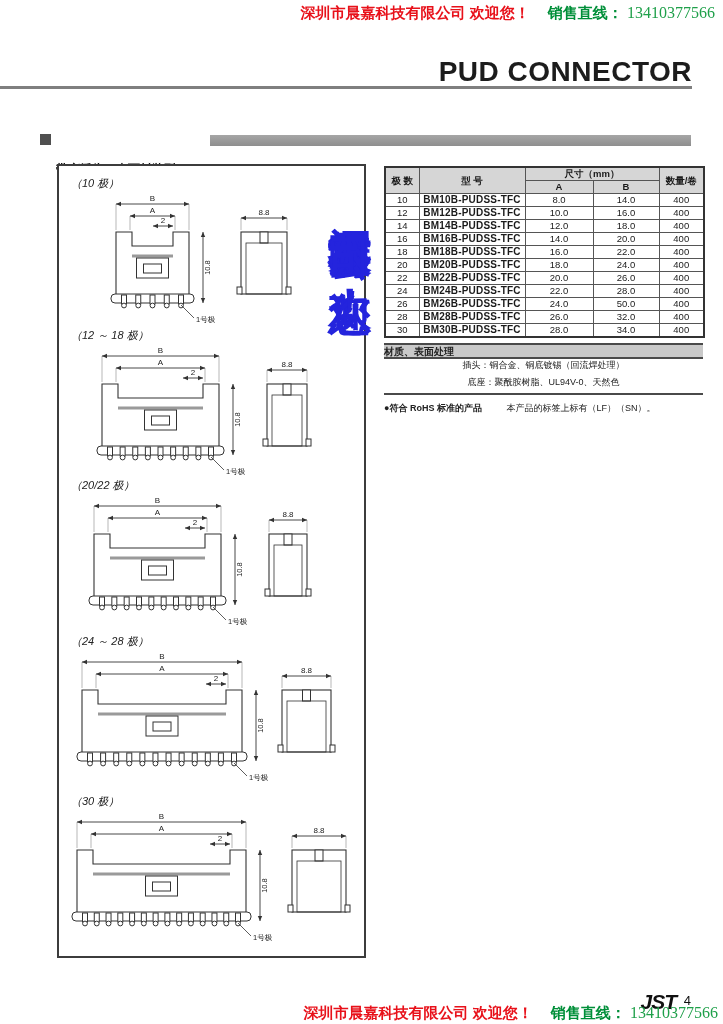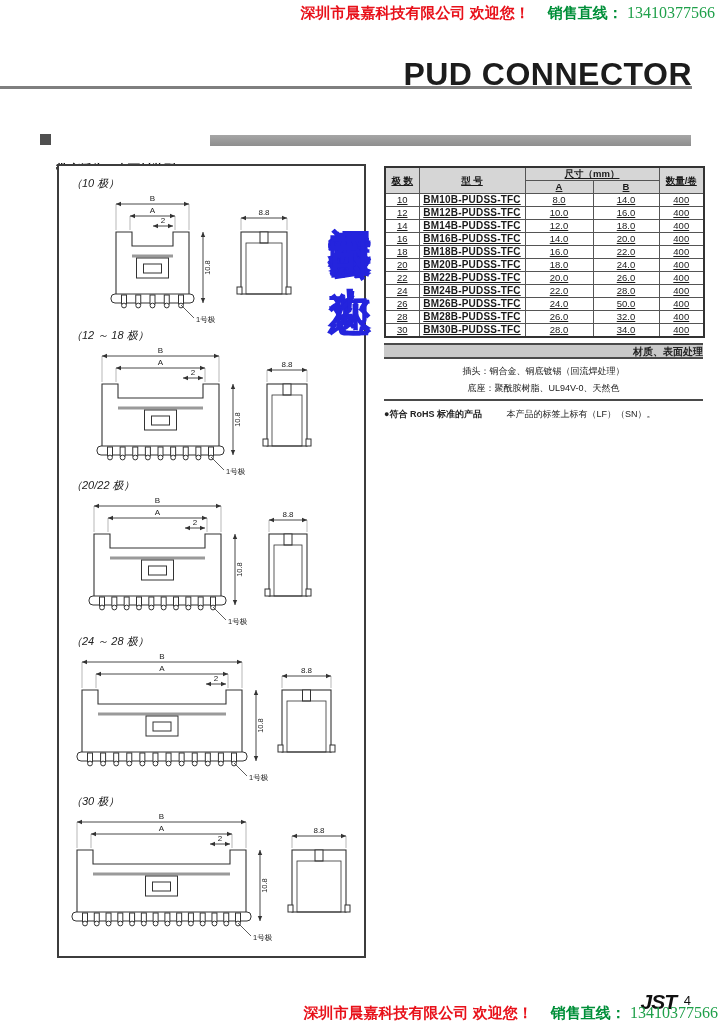"PUD CONNECTOR" .page-title { font-size: 32px -> 28px }
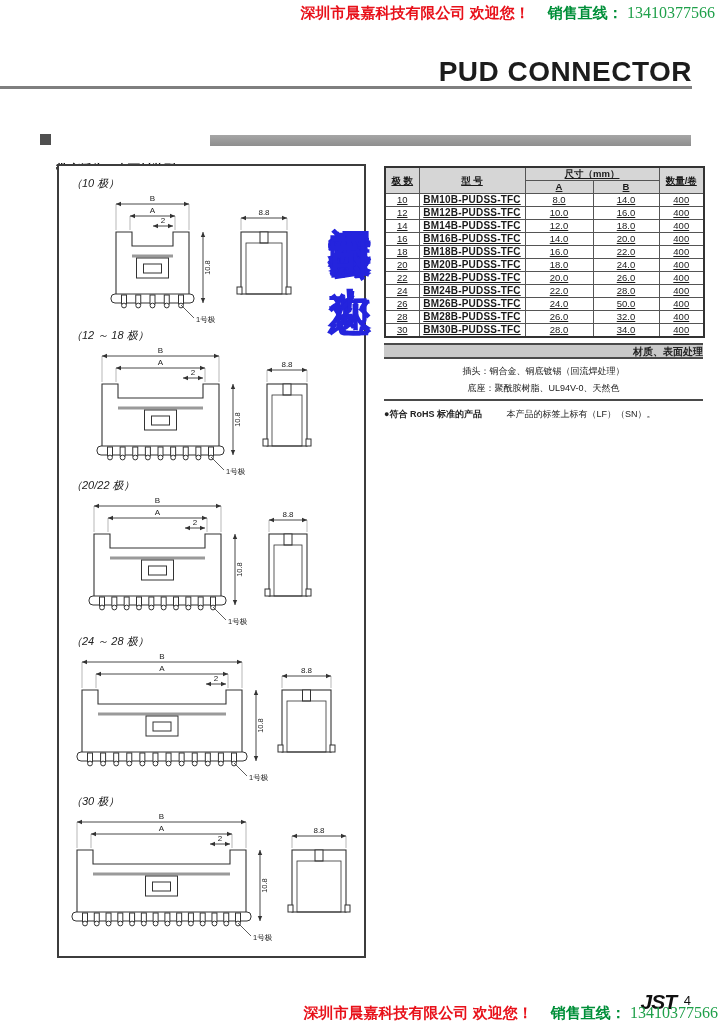"极 数" .spec-table { text-decoration: underline -> none }
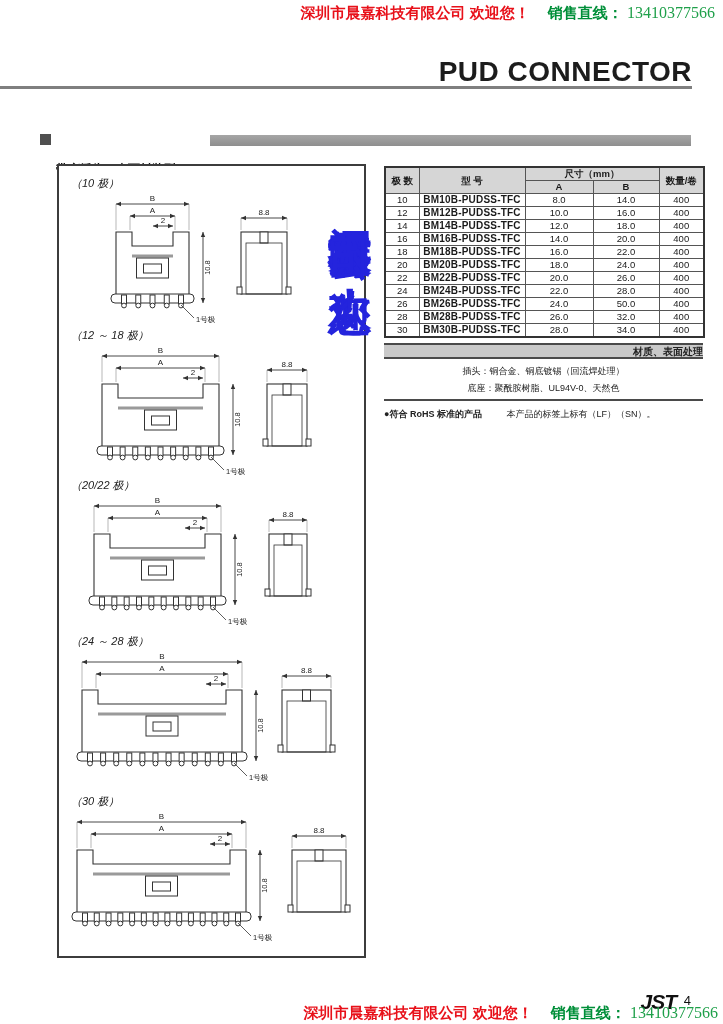"材质、表面处理" .material-bar { text-align: right -> left }
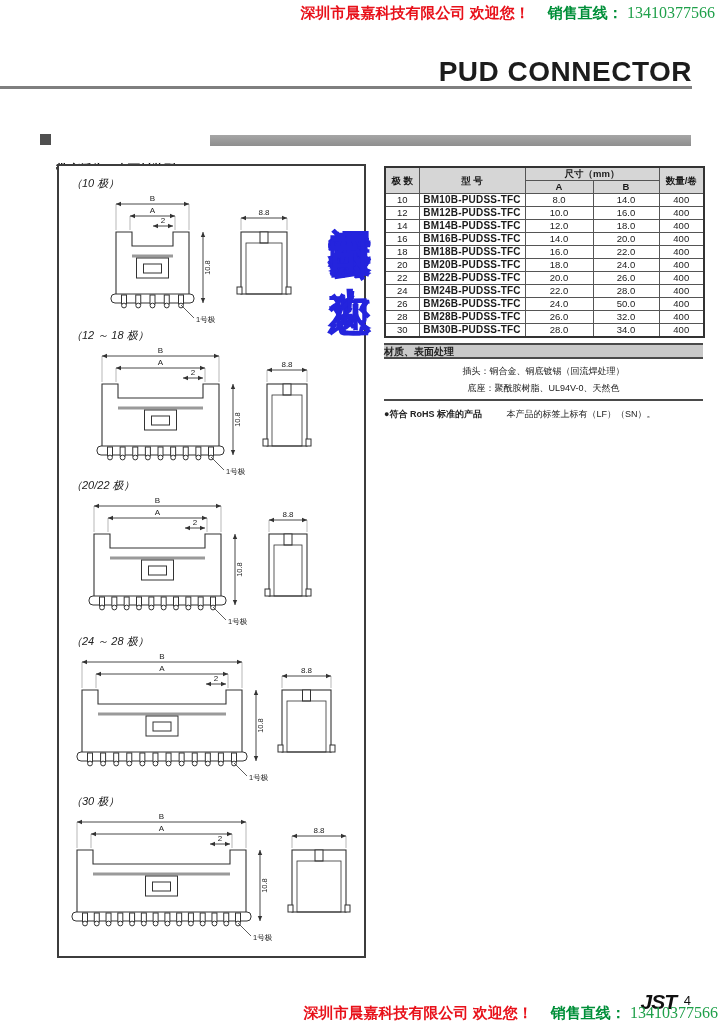"插头：铜合金、铜底镀锡（回流焊处理）" .material-lines { padding-top: 6px -> none }
